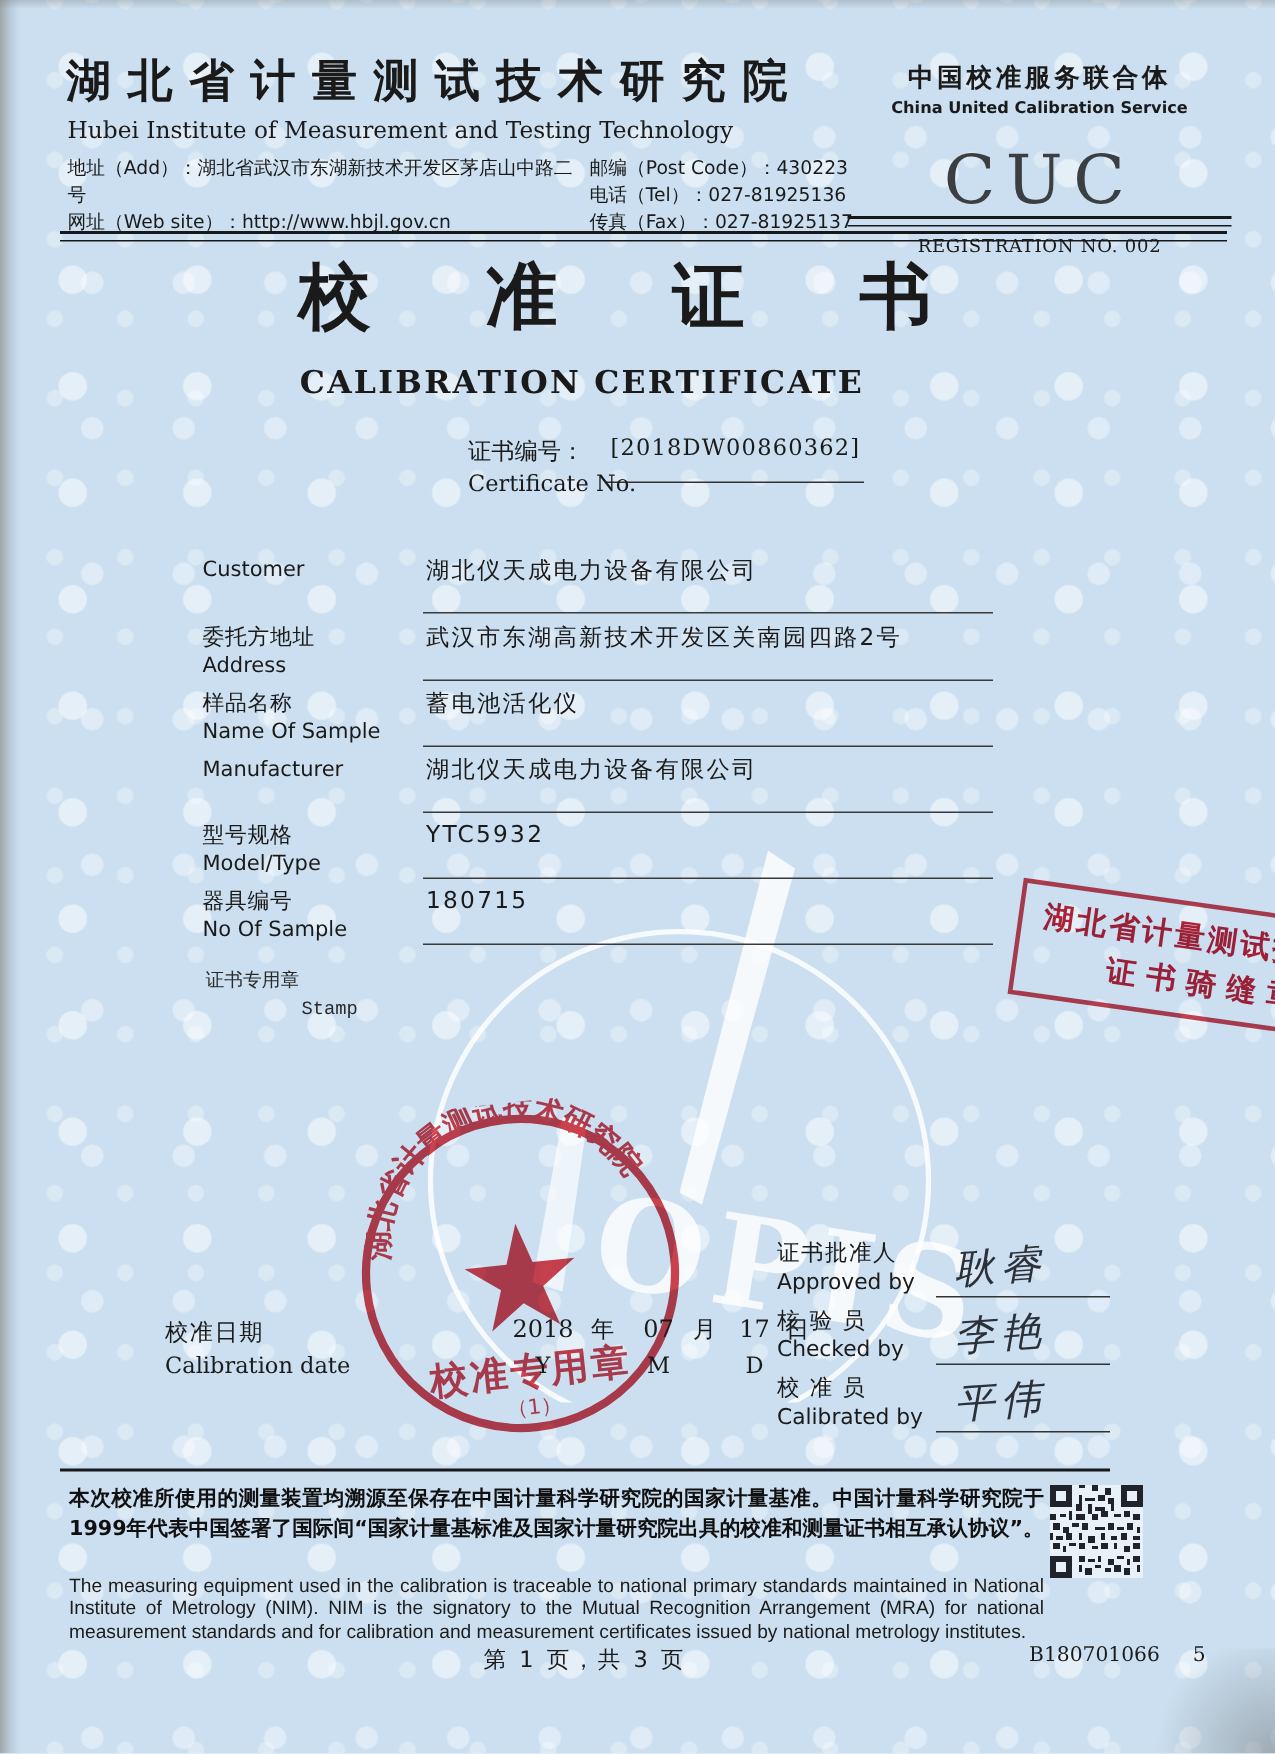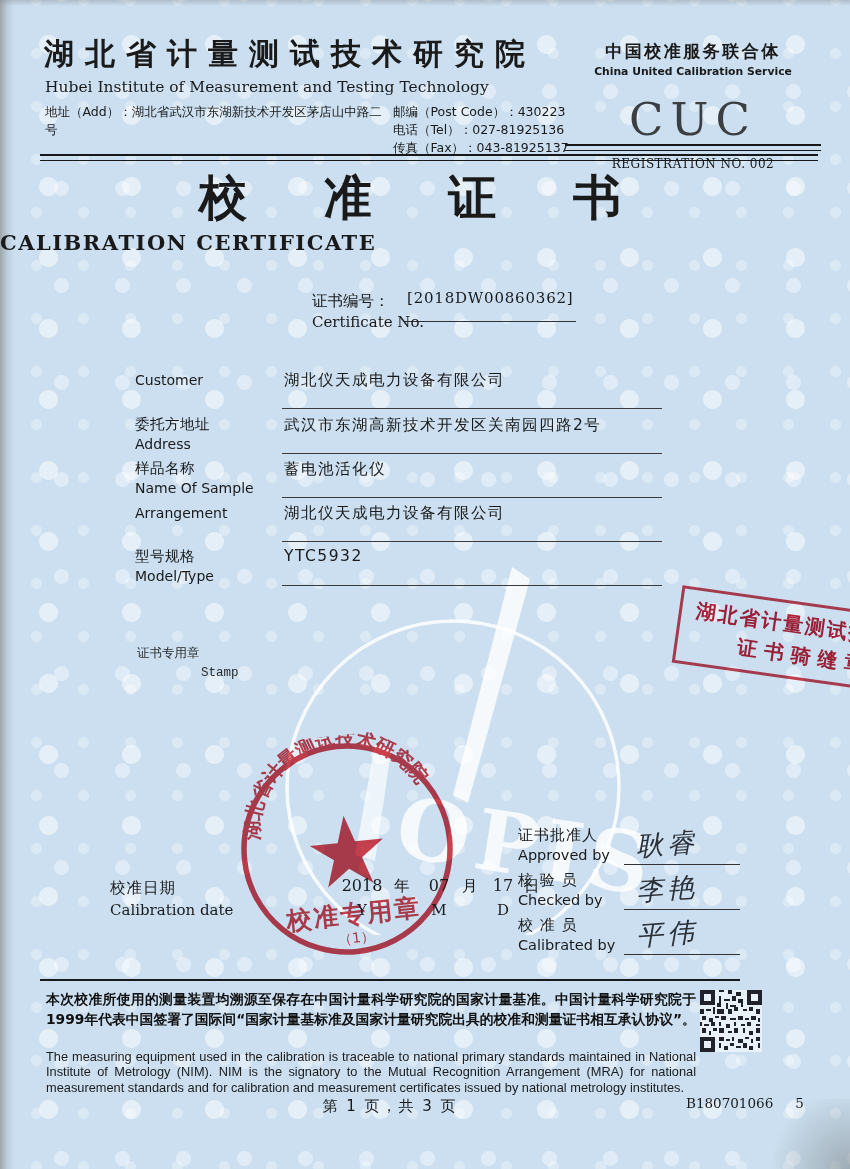"网址（Web site）：http://www.hbjl.gov.cn" div { html: none -> <div>网址（Web site）：http://www.hbjl.gov.cn</div> }
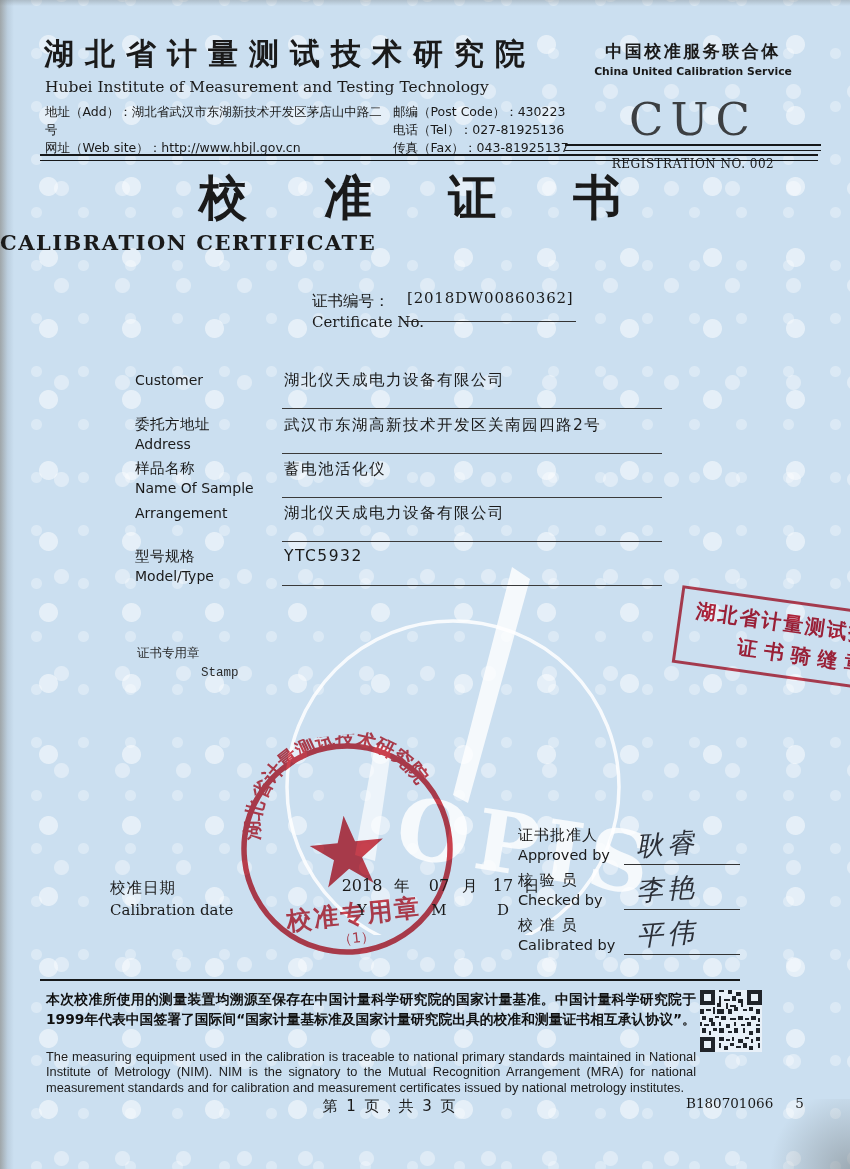"传真（Fax）：043-81925137" div { text: 043-81925137 -> 027-81925137 }
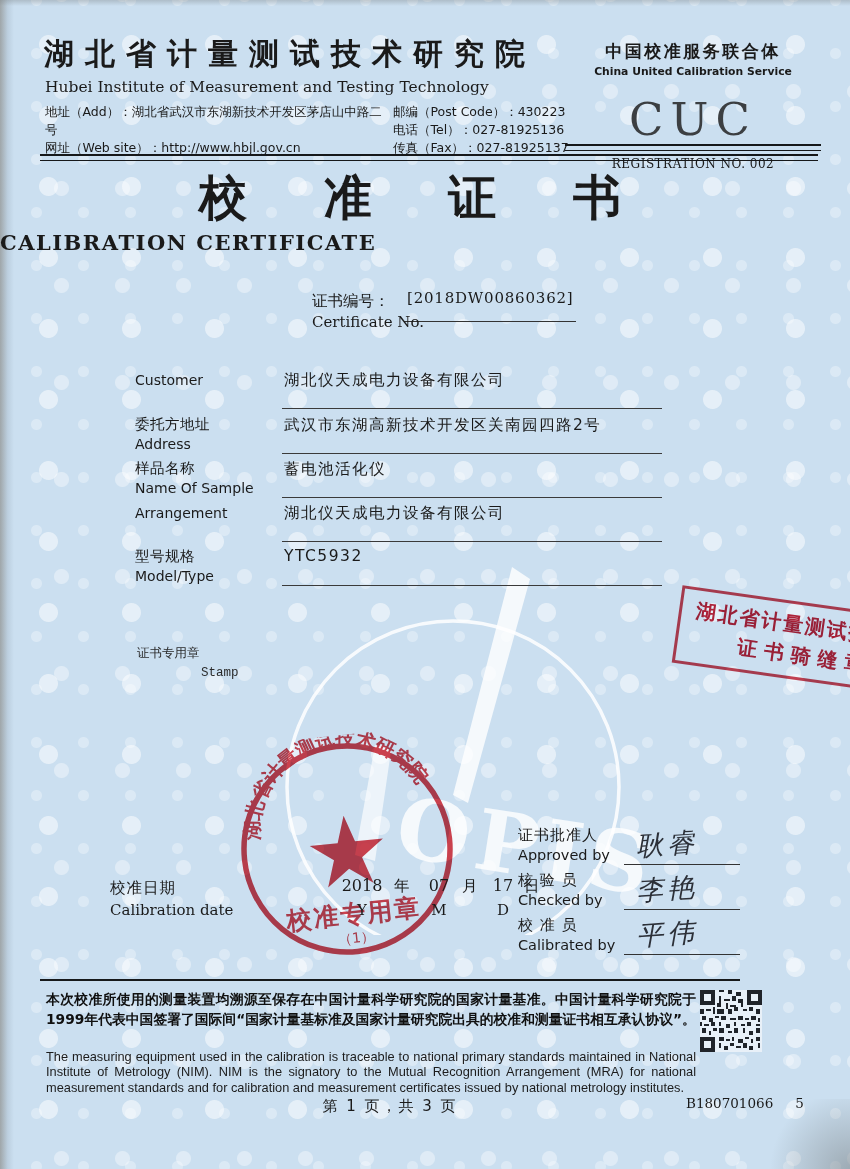"CALIBRATION CERTIFICATE" .title-en { text-align: none -> center; top: 230px -> 242px }
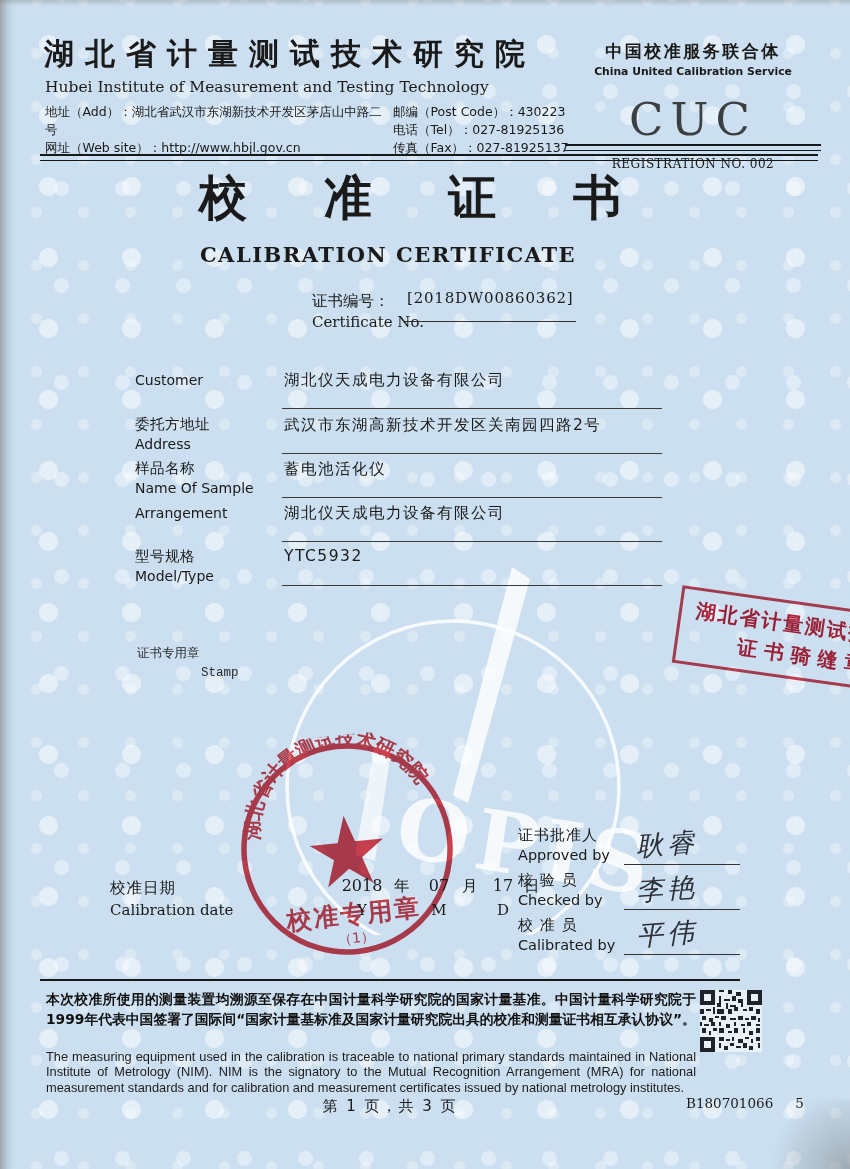"Arrangement" div.lbl-en { text: Arrangement -> Manufacturer }
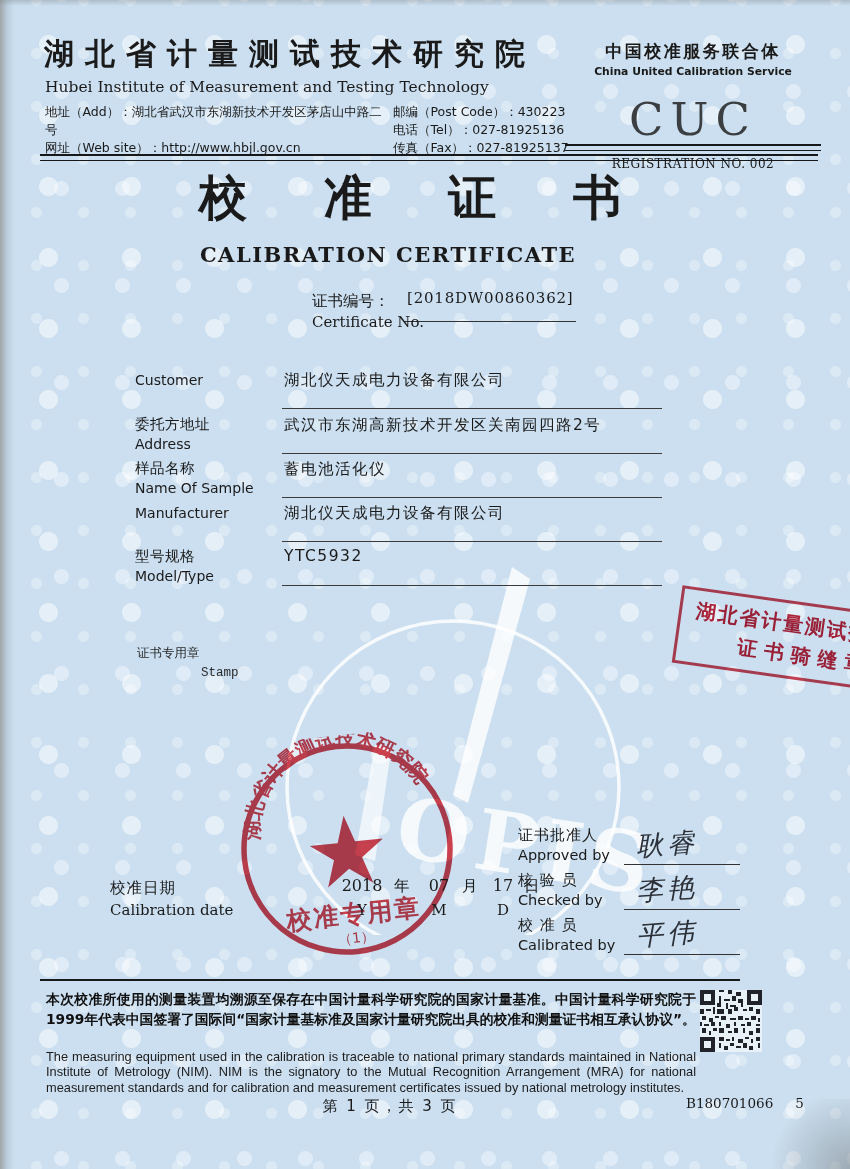"器具编号" div.abs { html: none -> <div> <div>器具编号</div> <div>No Of Sample</div> <div>180715</div> </div> }
